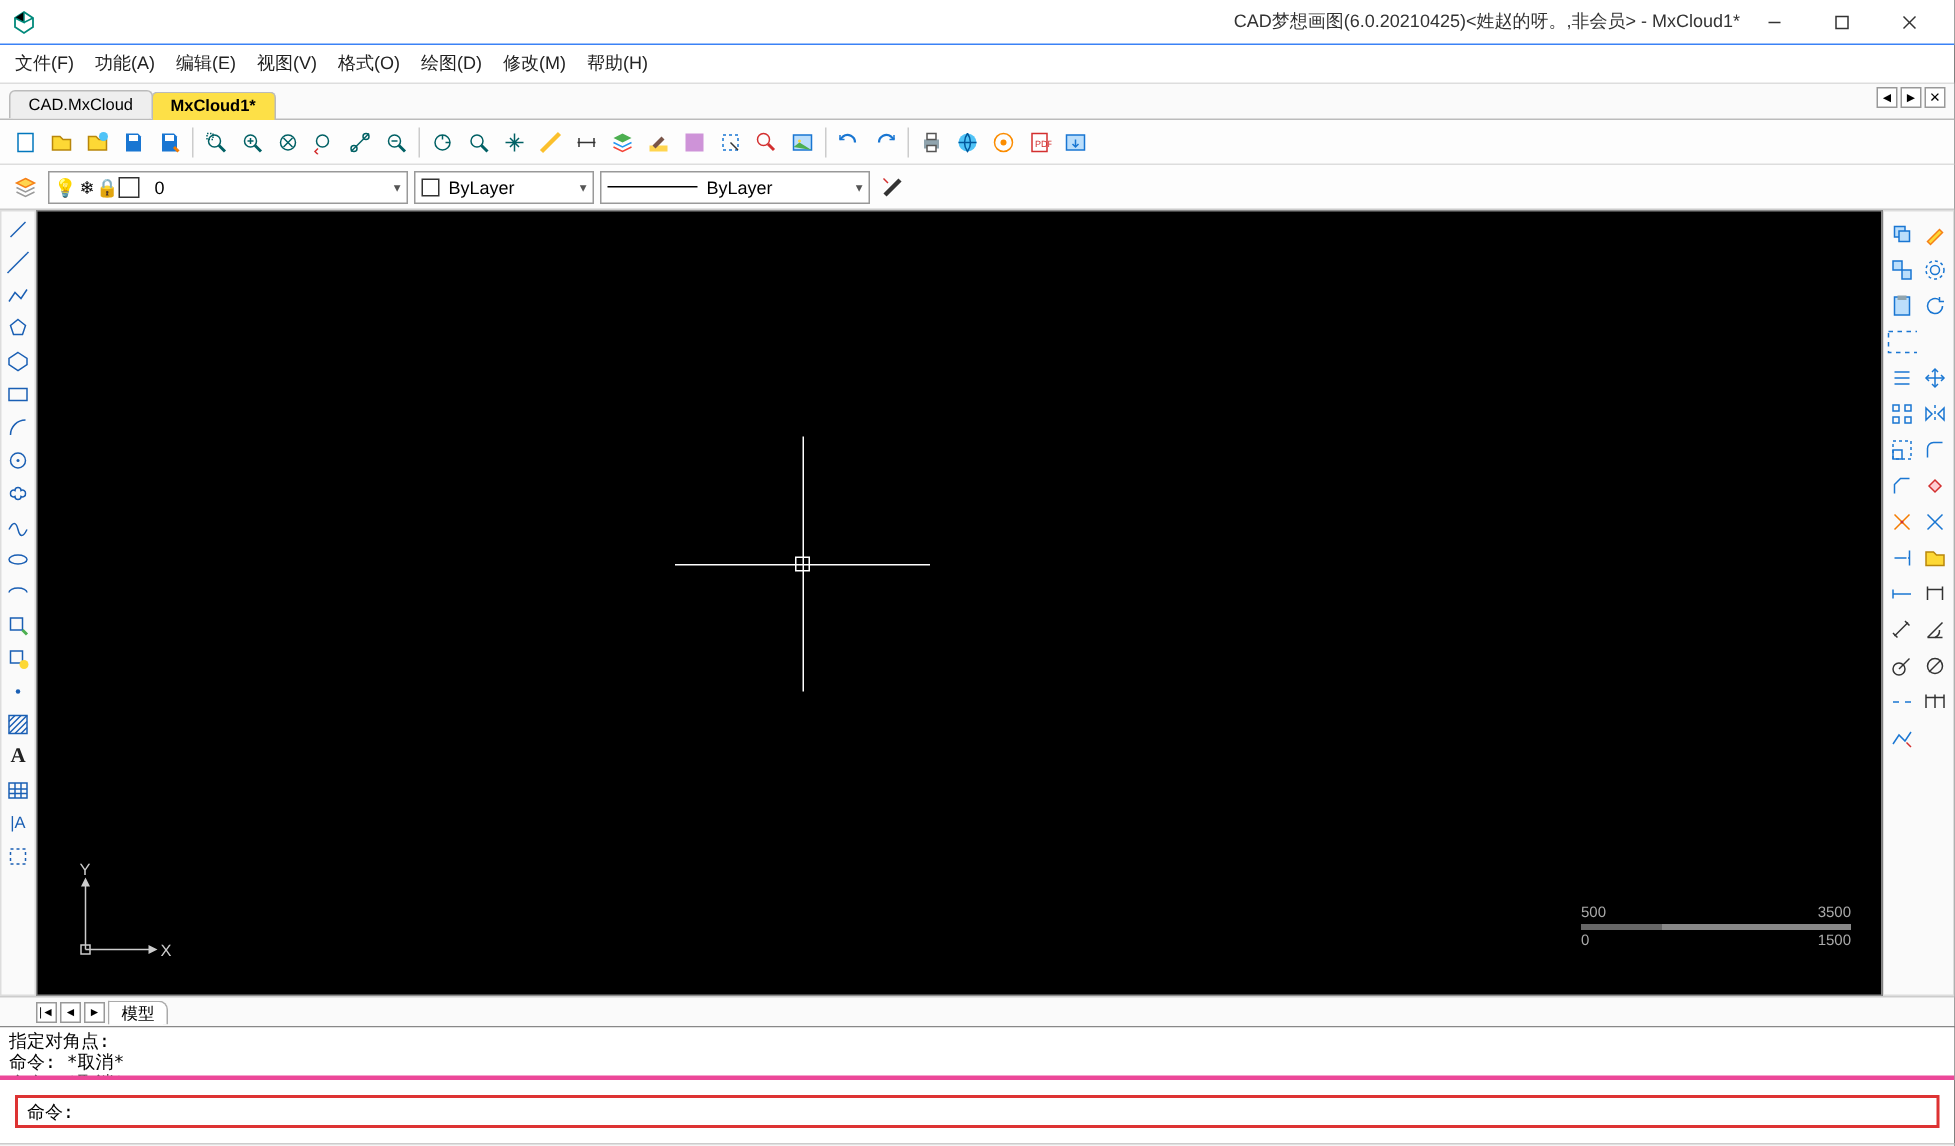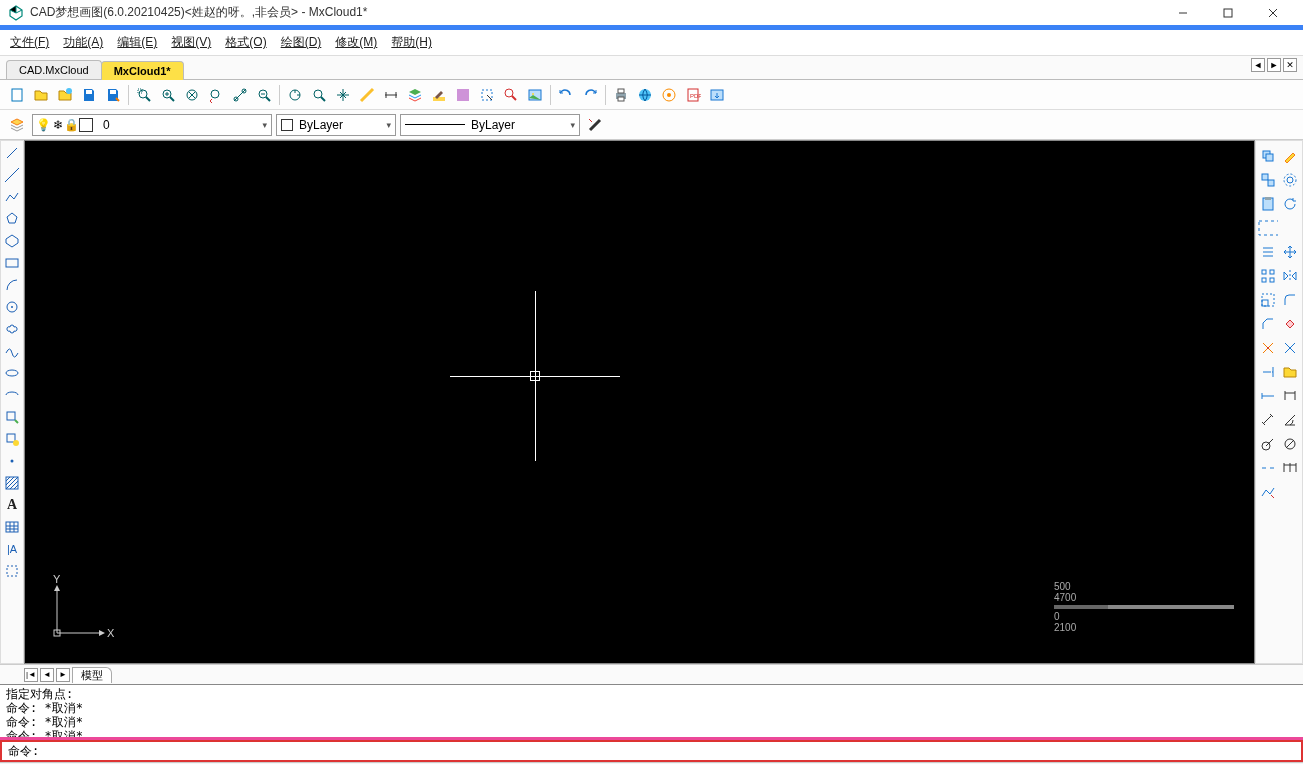"CAD梦想画图(6.0.20210425)<姓赵的呀。,非会员> -" .titlebar { border-bottom: 5px solid #3b82f6 -> 1px solid #3b82f6; text-align: none -> right }
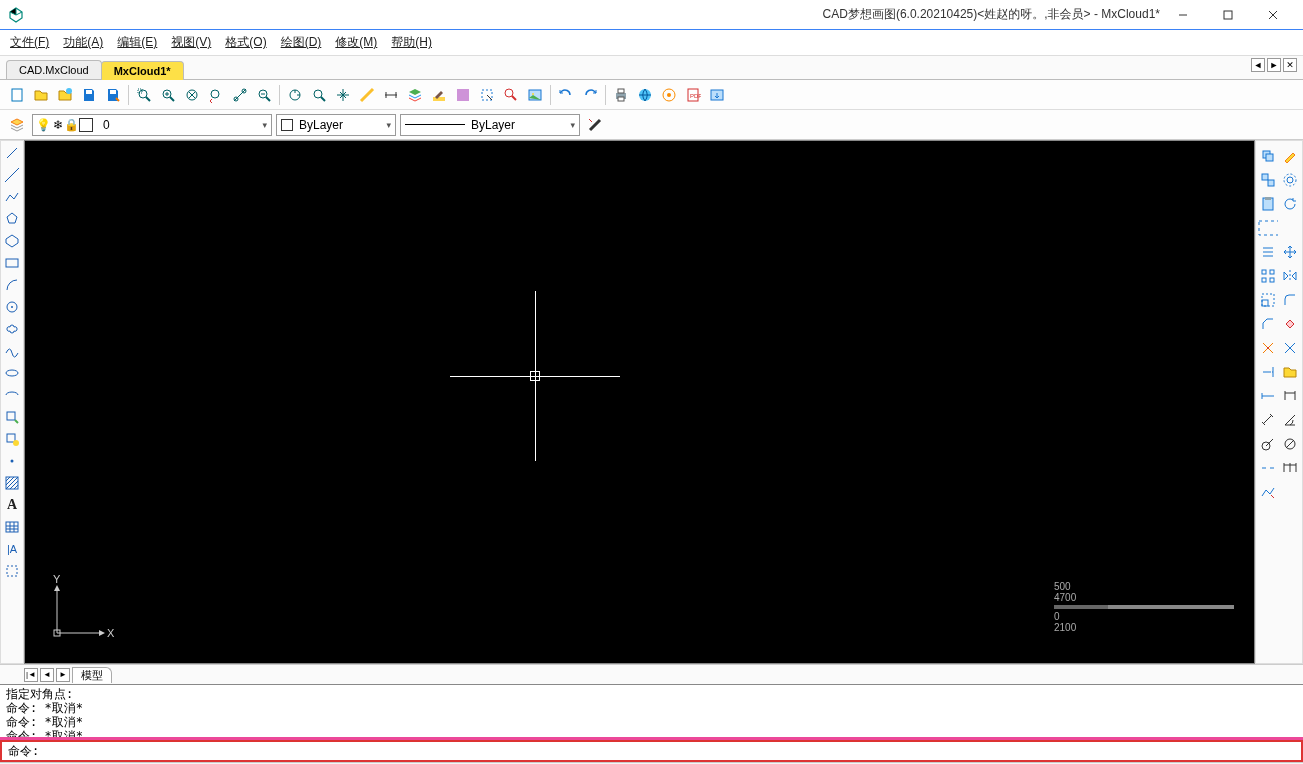"文件(F)" .menuitem { text-decoration: underline -> none }
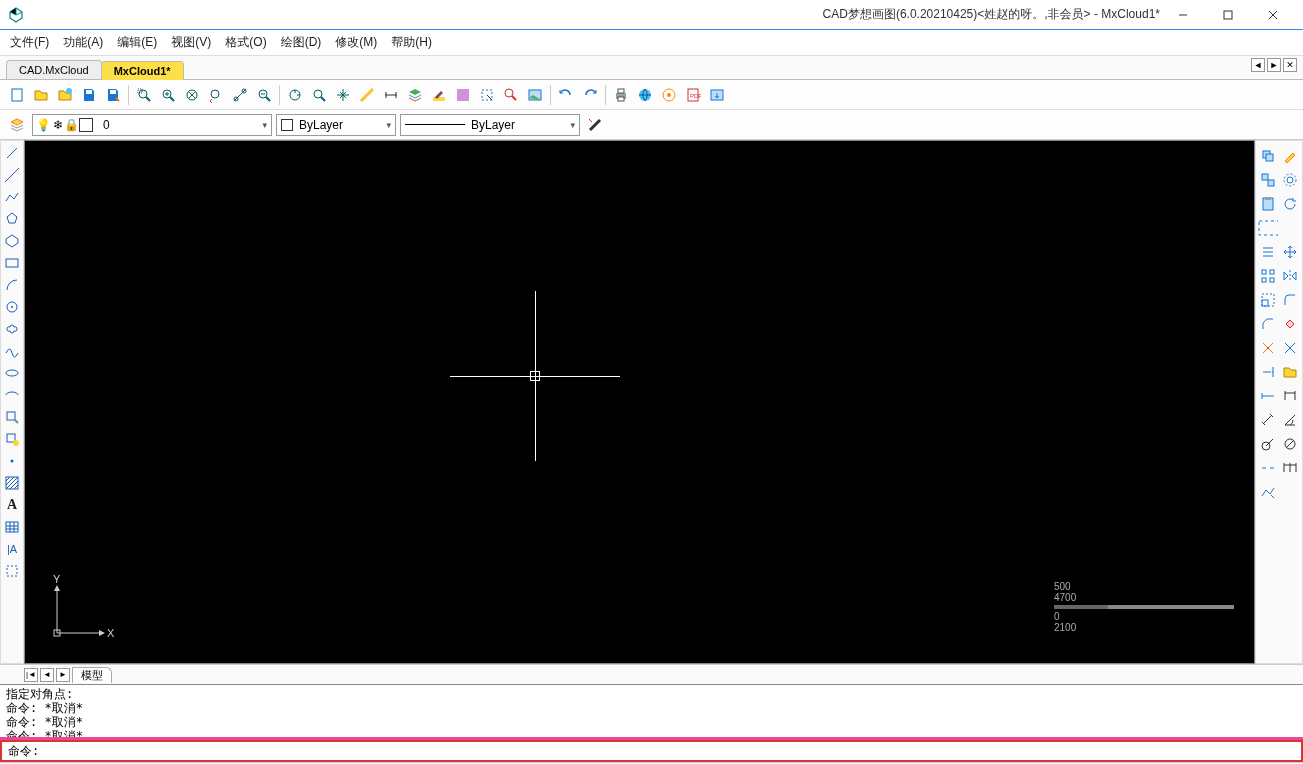"500" .scaleticks { flex-direction: column -> none }
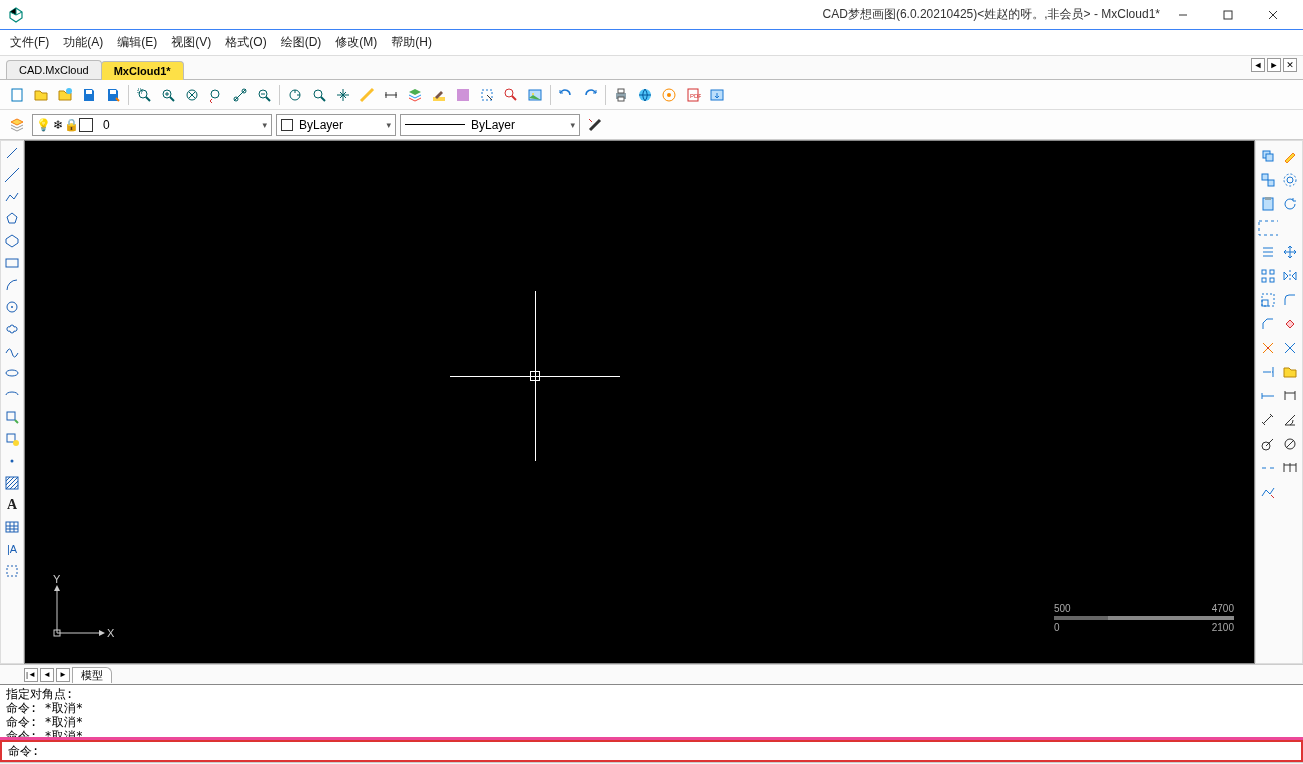"4700" span { text: 4700 -> 3500 }
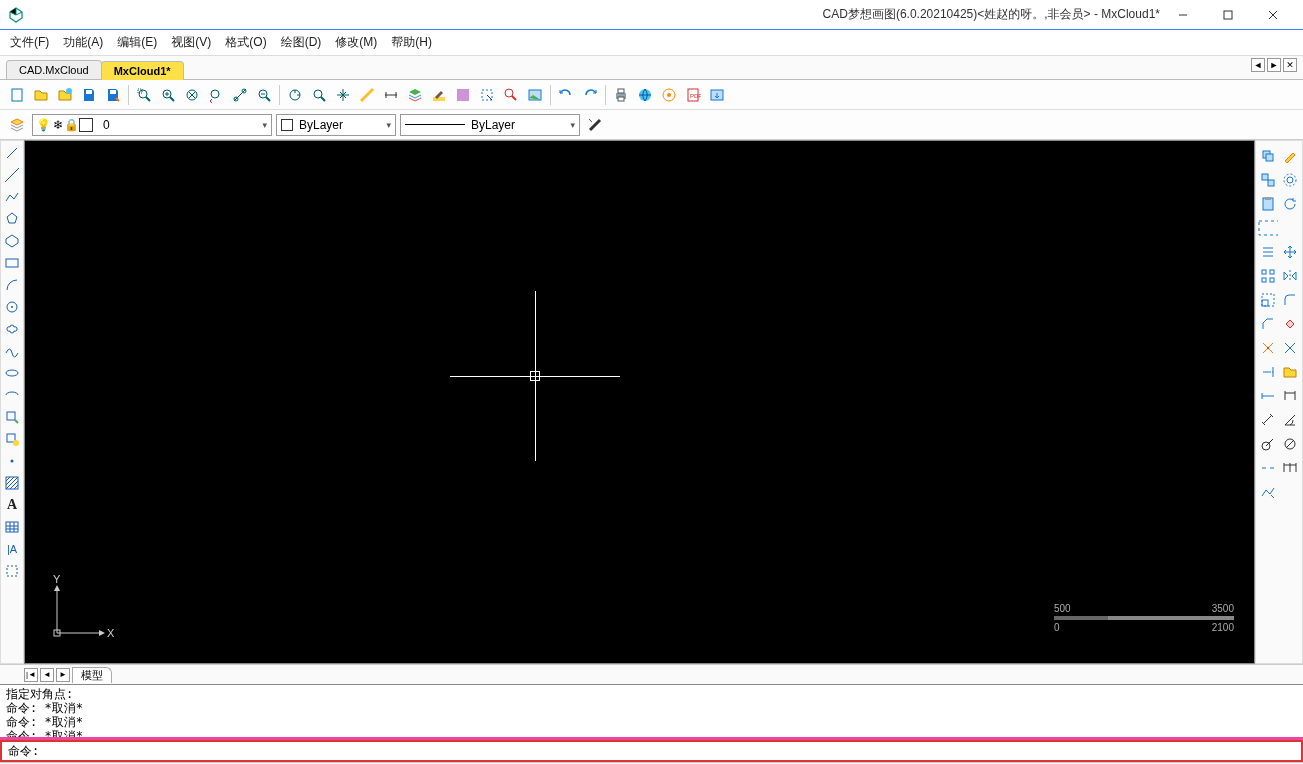"2100" span { text: 2100 -> 1500 }
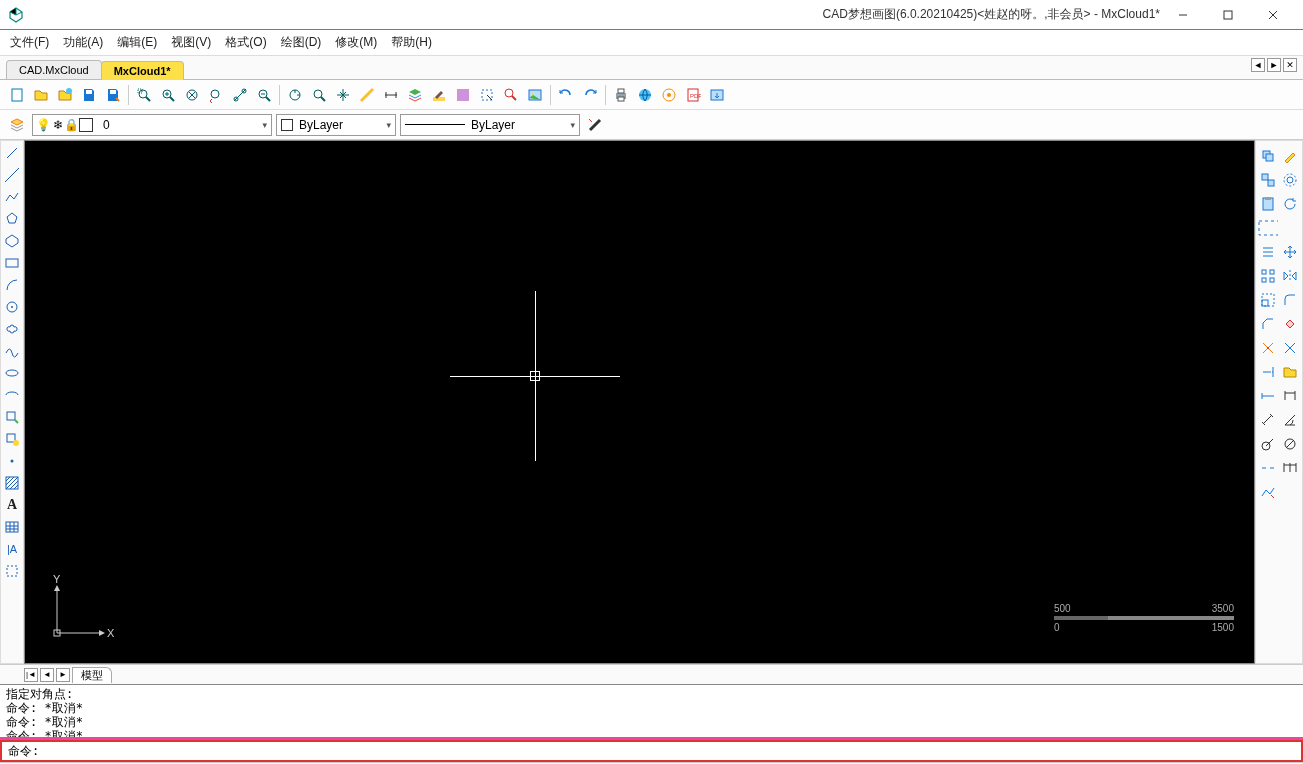"命令:" .cmdline { margin: 0 -> 10px }
